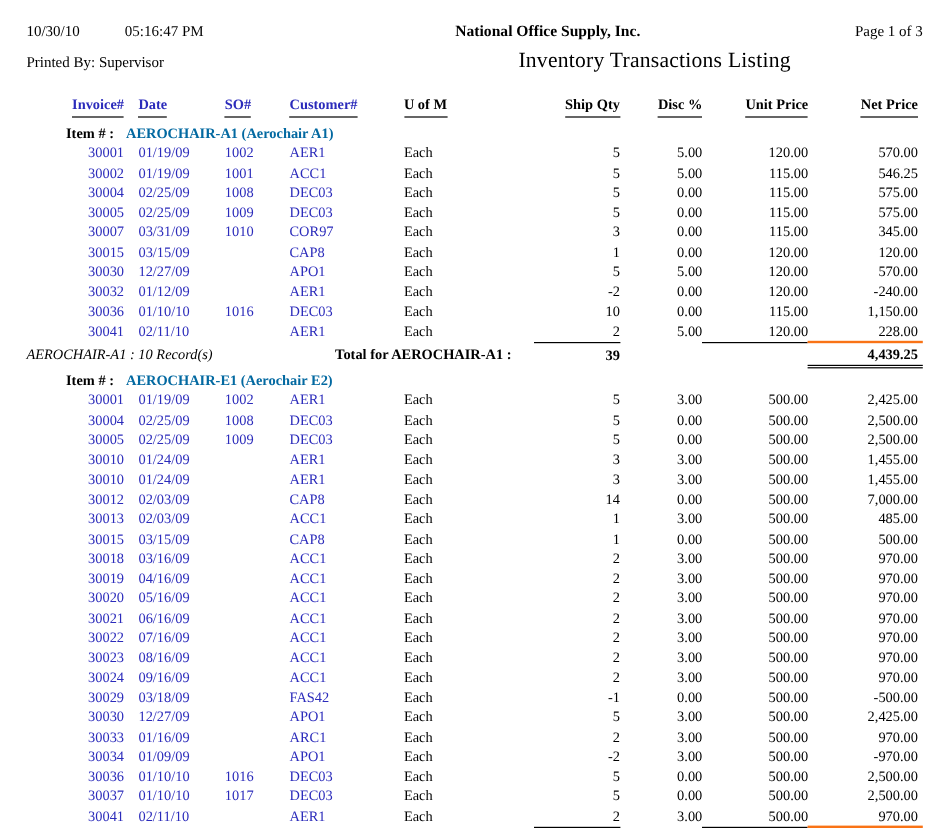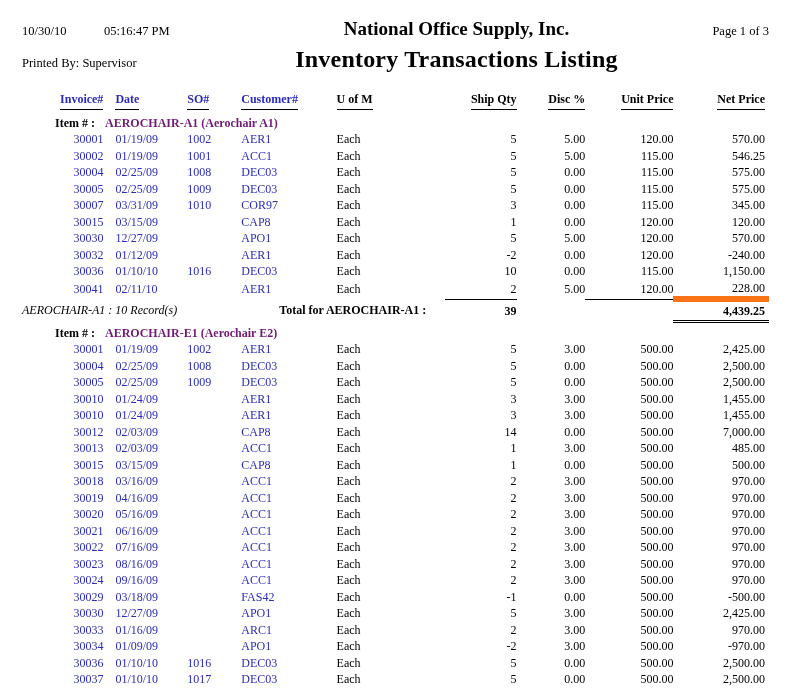"National Office Supply, Inc." .hdr-company { font-size: 19px -> 13px }
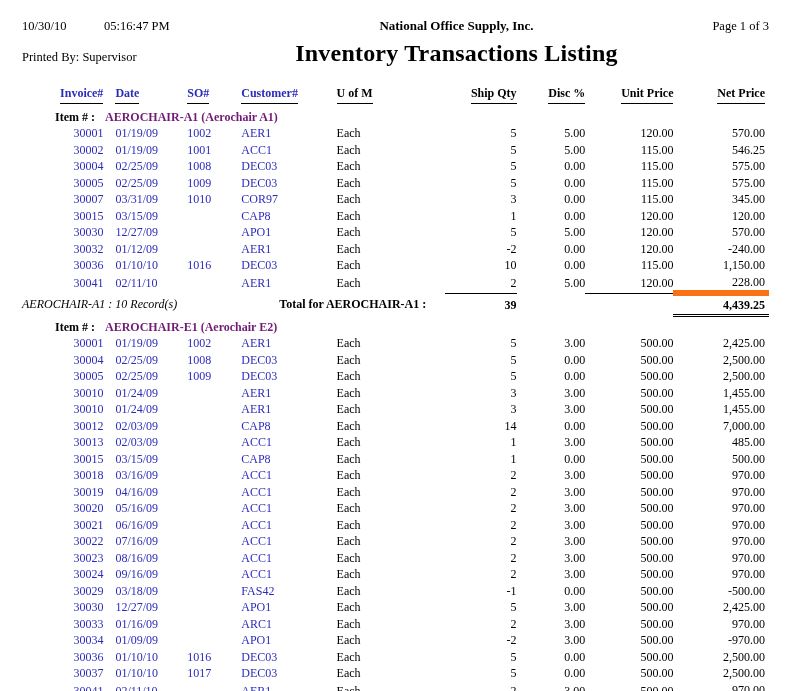"Inventory Transactions Listing" .hdr-title { font-size: 24px -> 18px; font-weight: bold -> normal; text-align: center -> right }
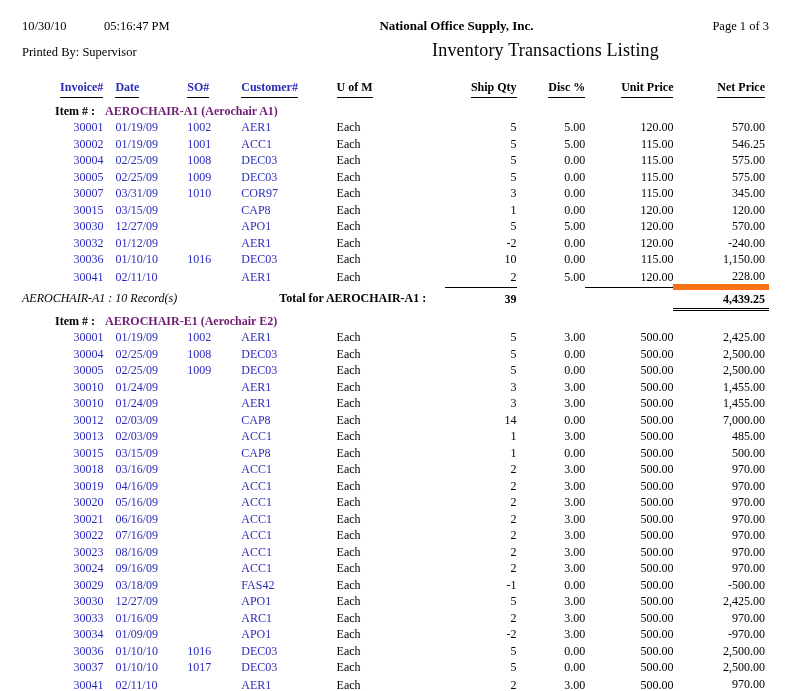"AEROCHAIR-A1 (Aerochair A1)" .itemhdr .val { color: #701a75 -> #0369a1 }
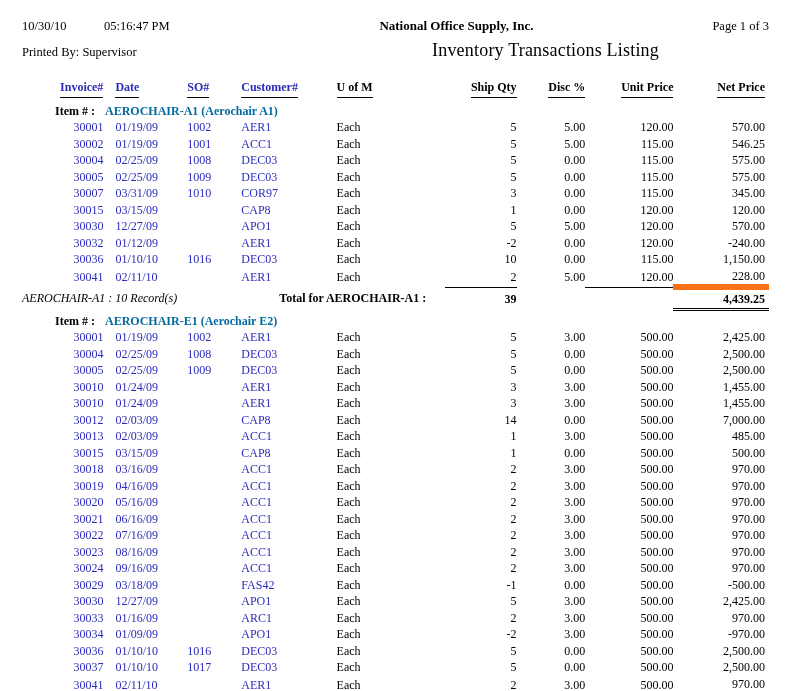"4,439.25" .totalrow .totnet { border-top: 6px solid #f97316 -> 2px solid #f97316 }
